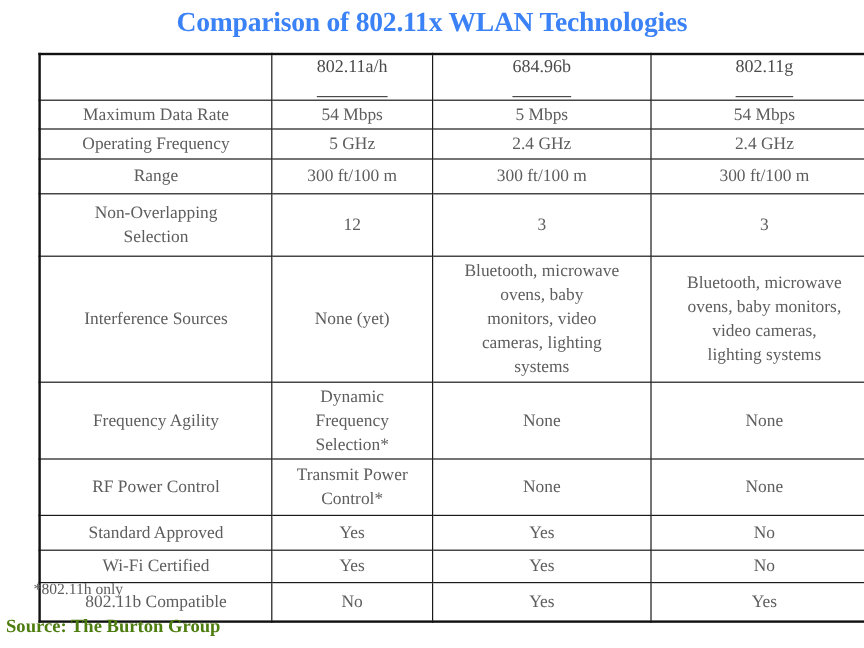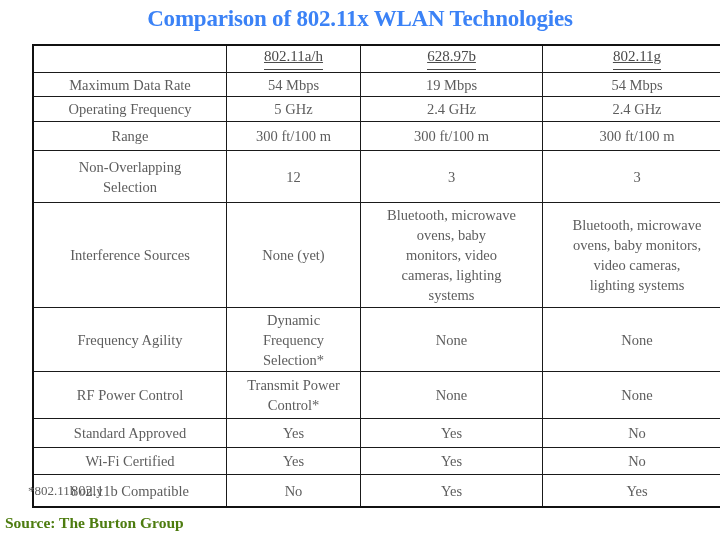"802.11a/h" #comparison-table tr.header-row td span.hdr { padding-bottom: 4px -> 15px; text-decoration: underline -> none }
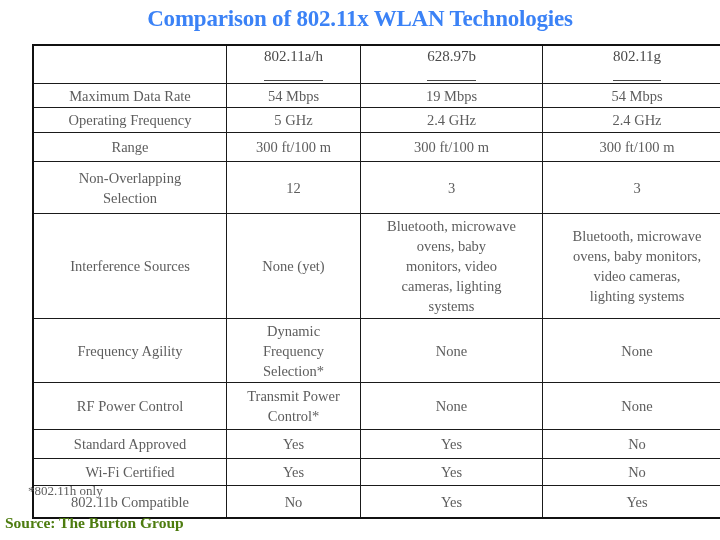"628.97b" span.hdr { text: 628.97b -> 684.96b }
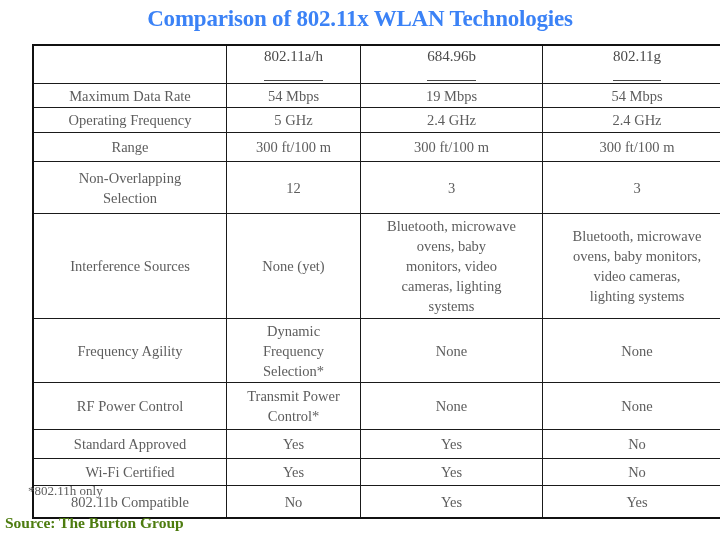"19 Mbps" td.col-b { text: 19 -> 5 }
